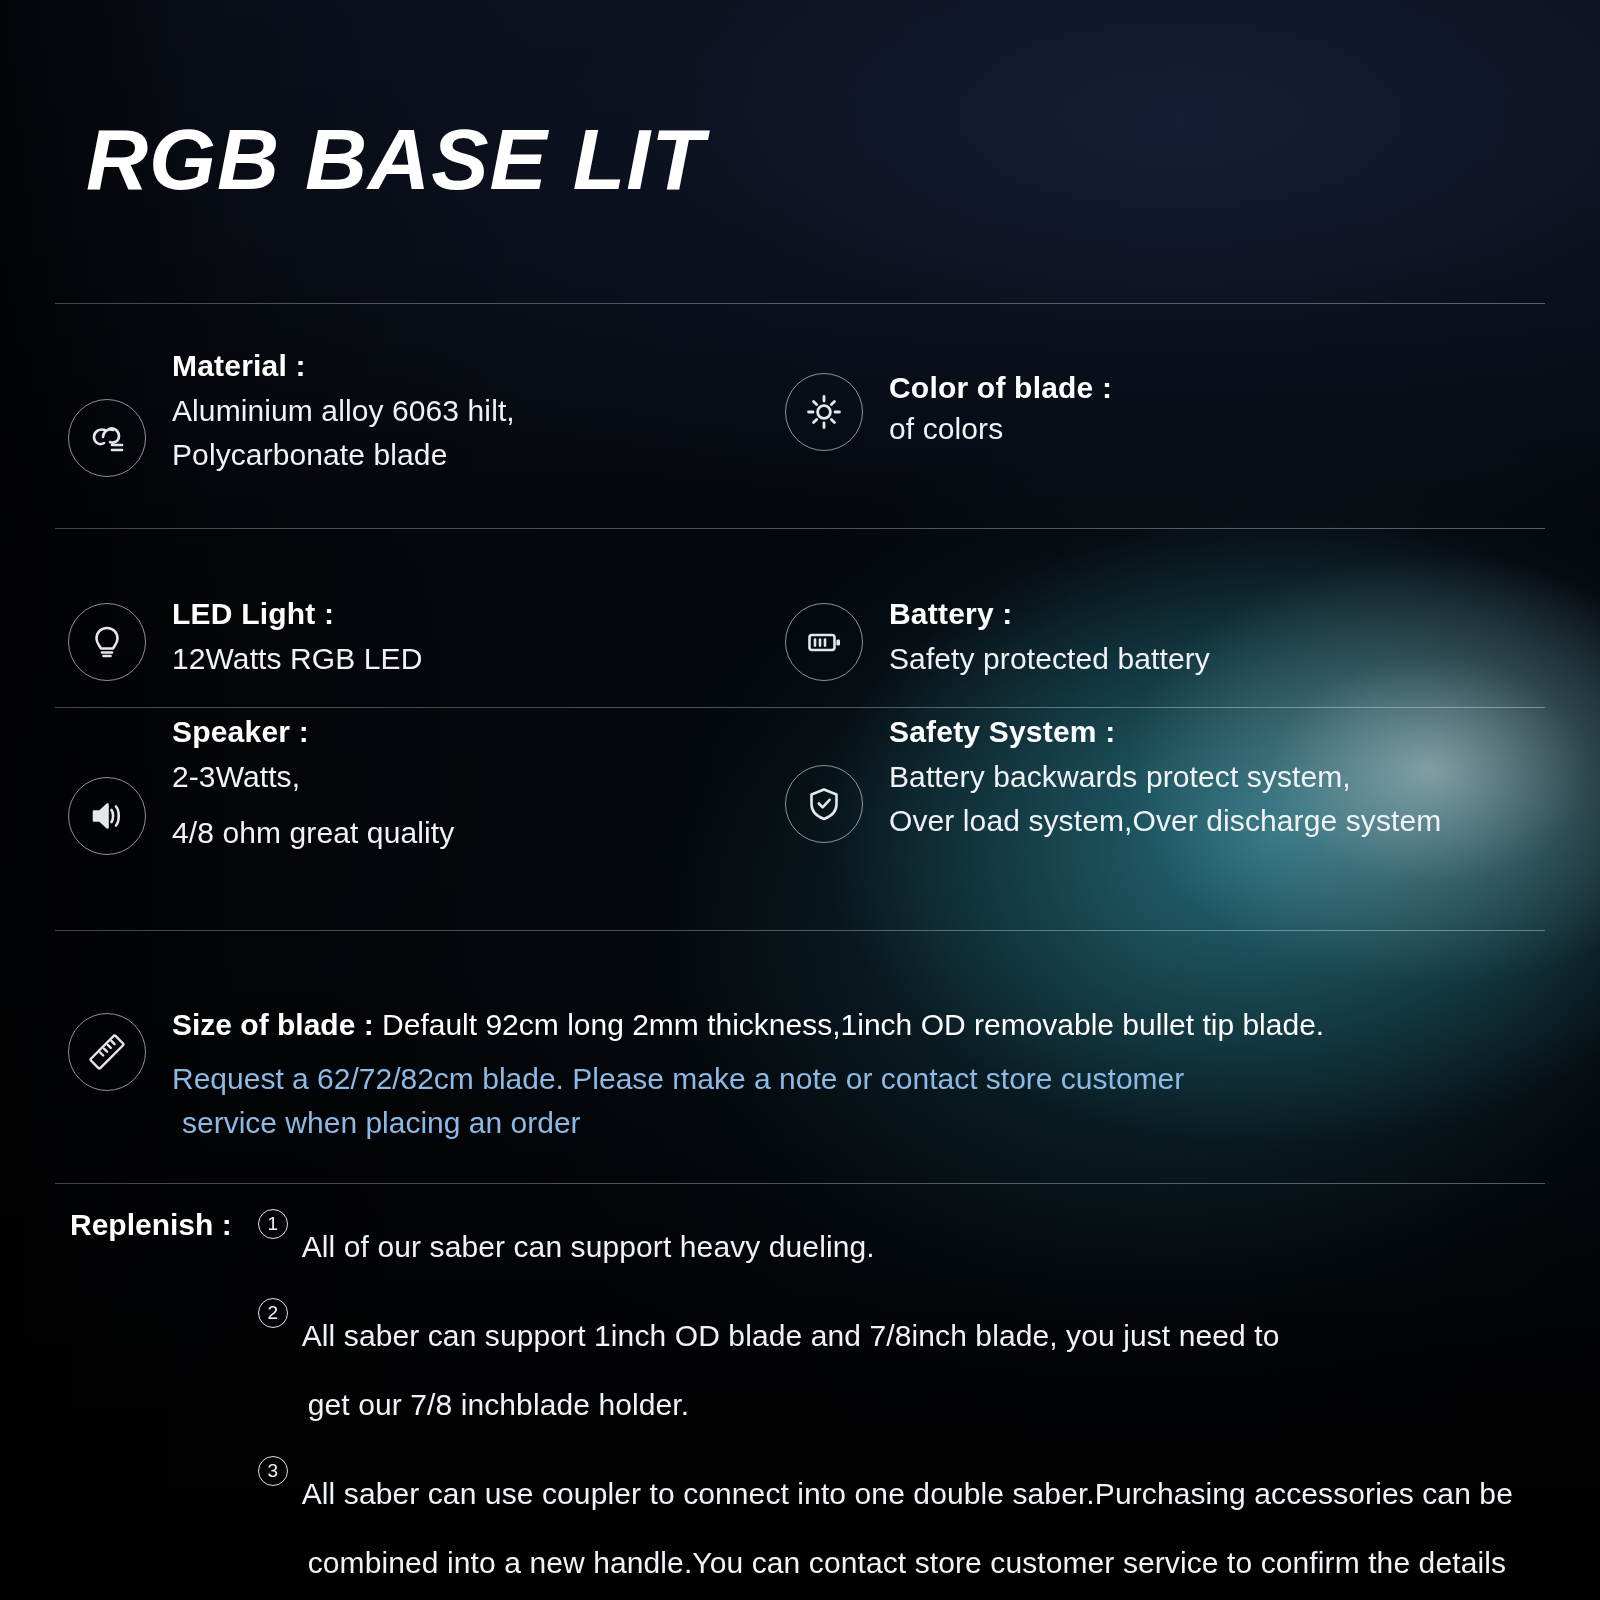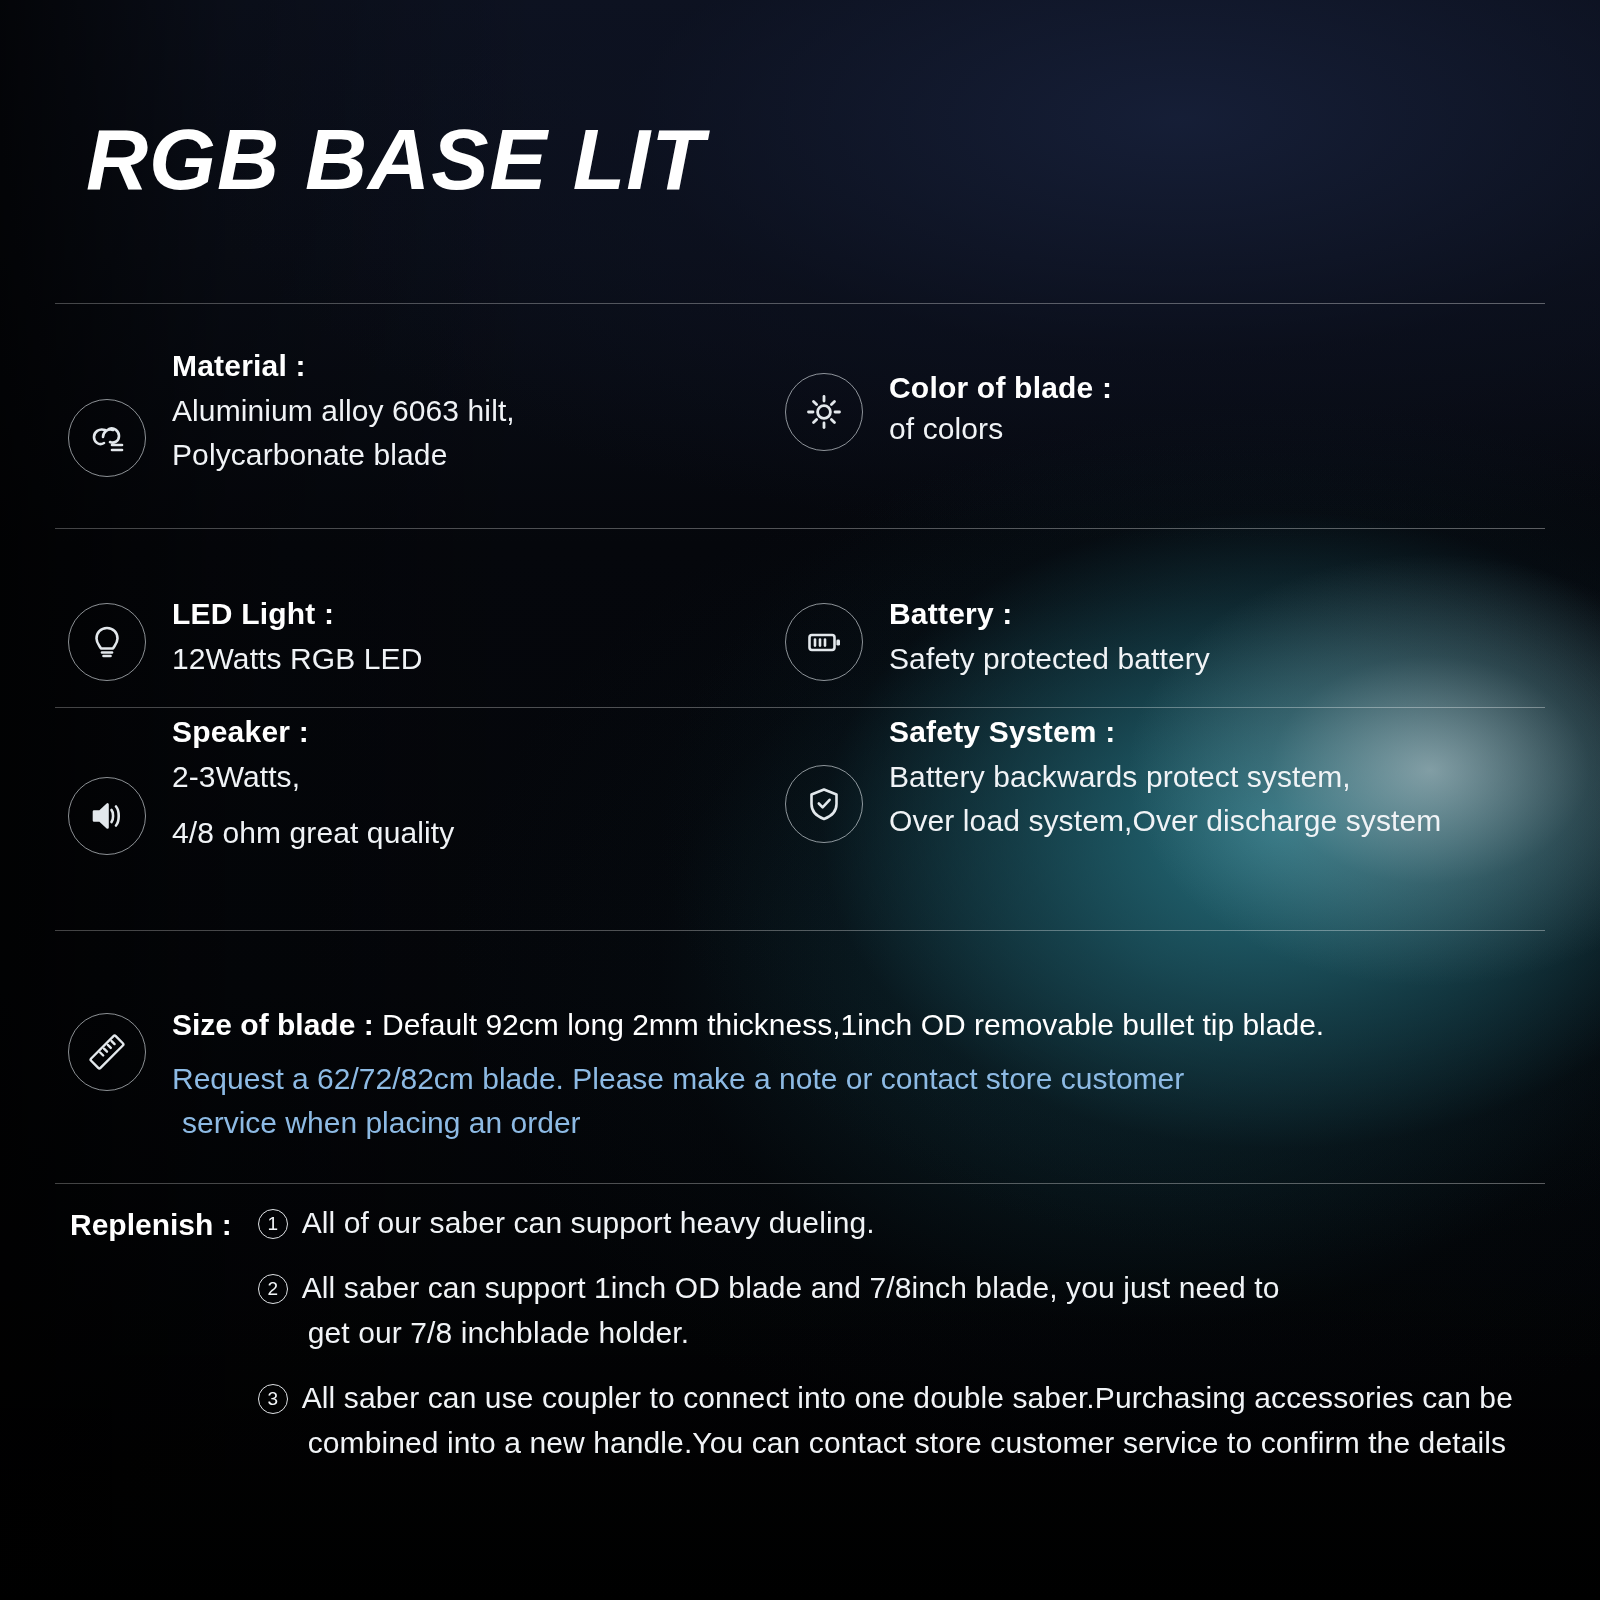"All of our saber can" .rep-body .l { margin-top: none -> 24px }
